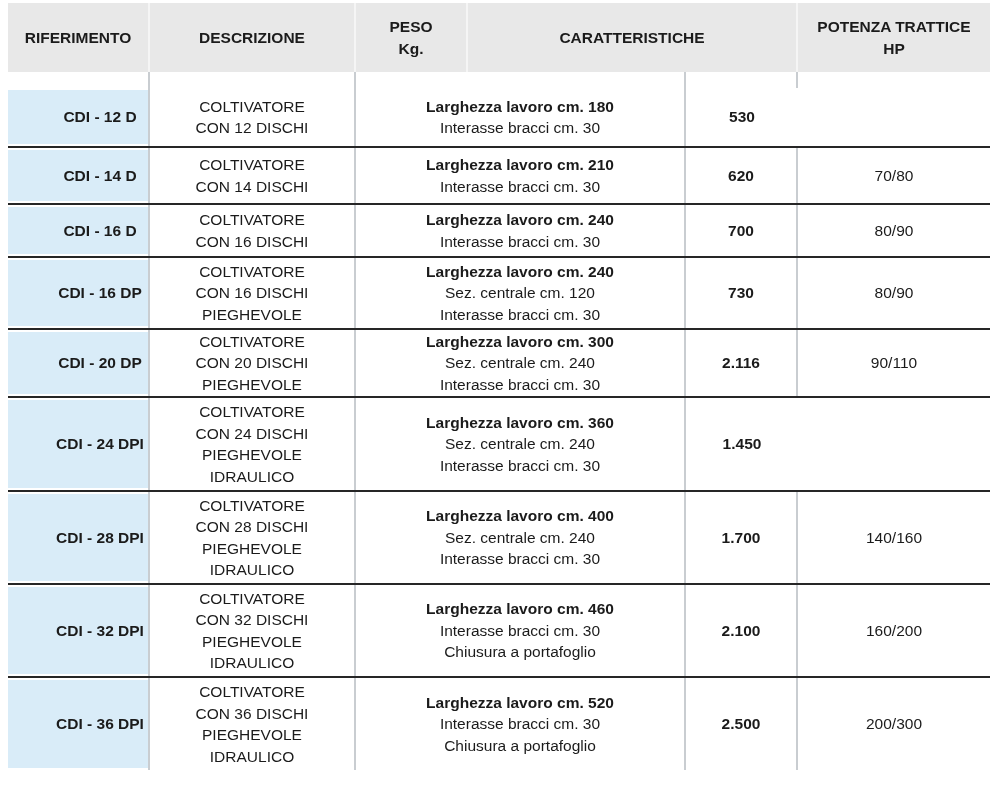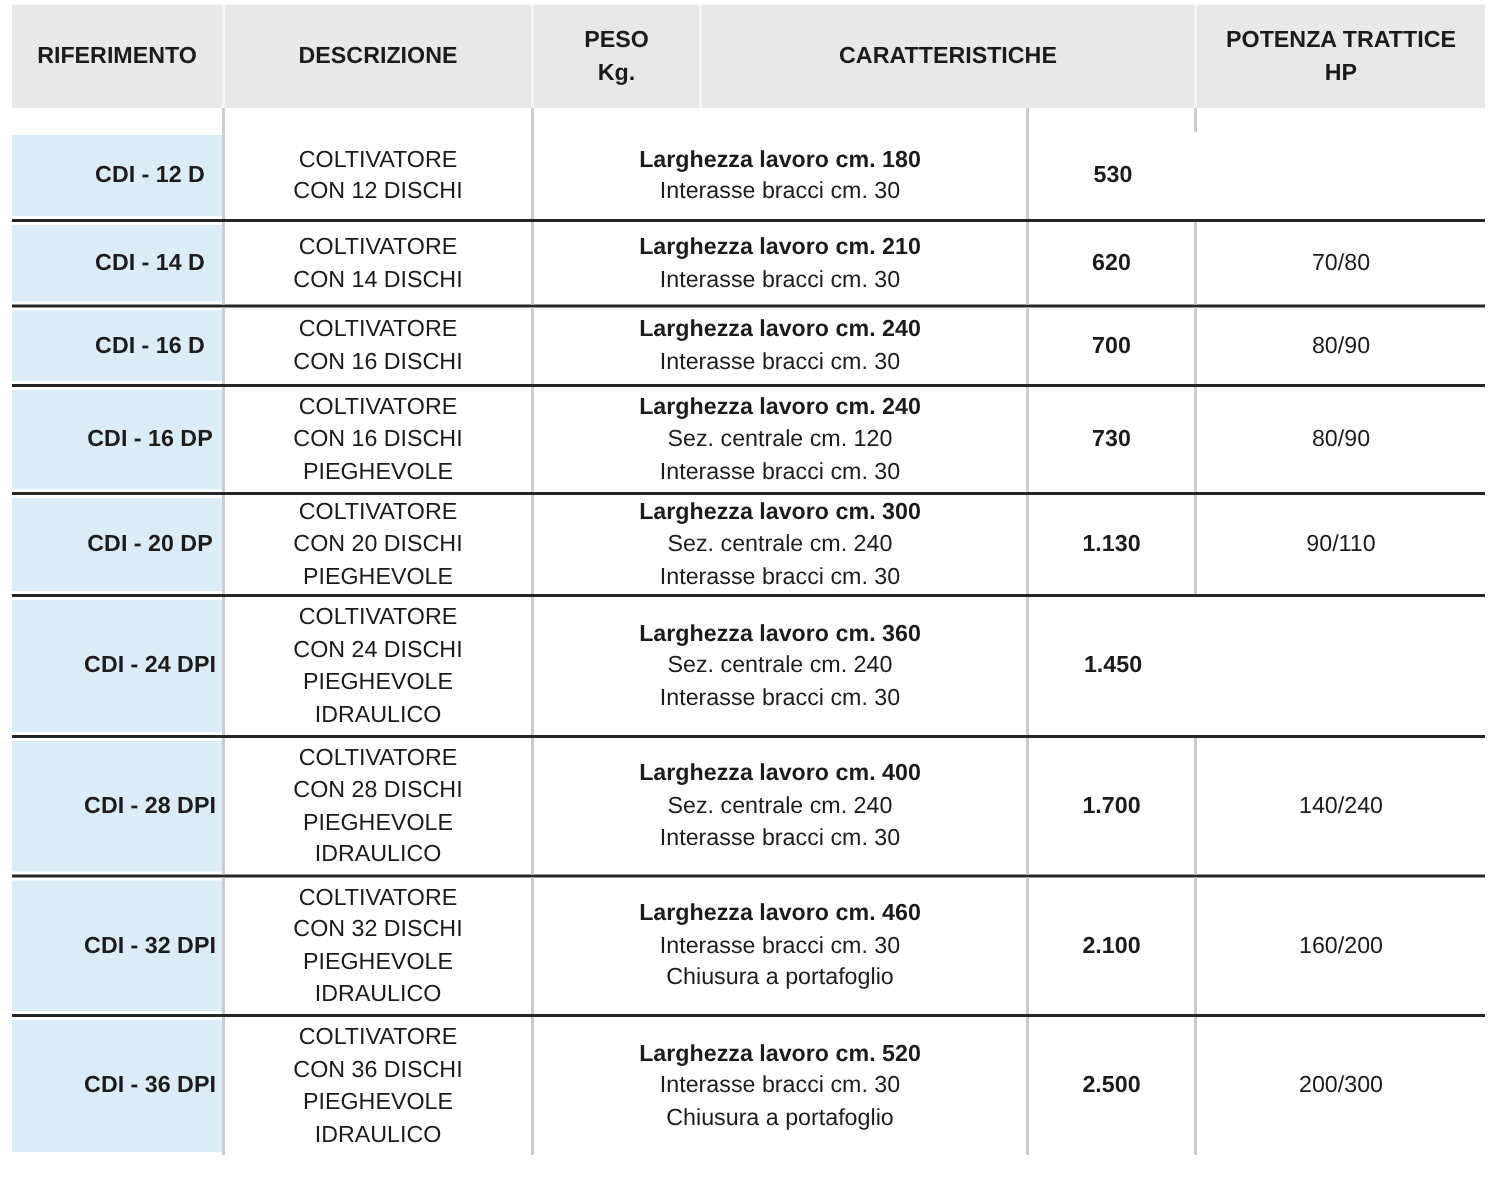"1.130" span.line { text: 1.130 -> 2.116 }
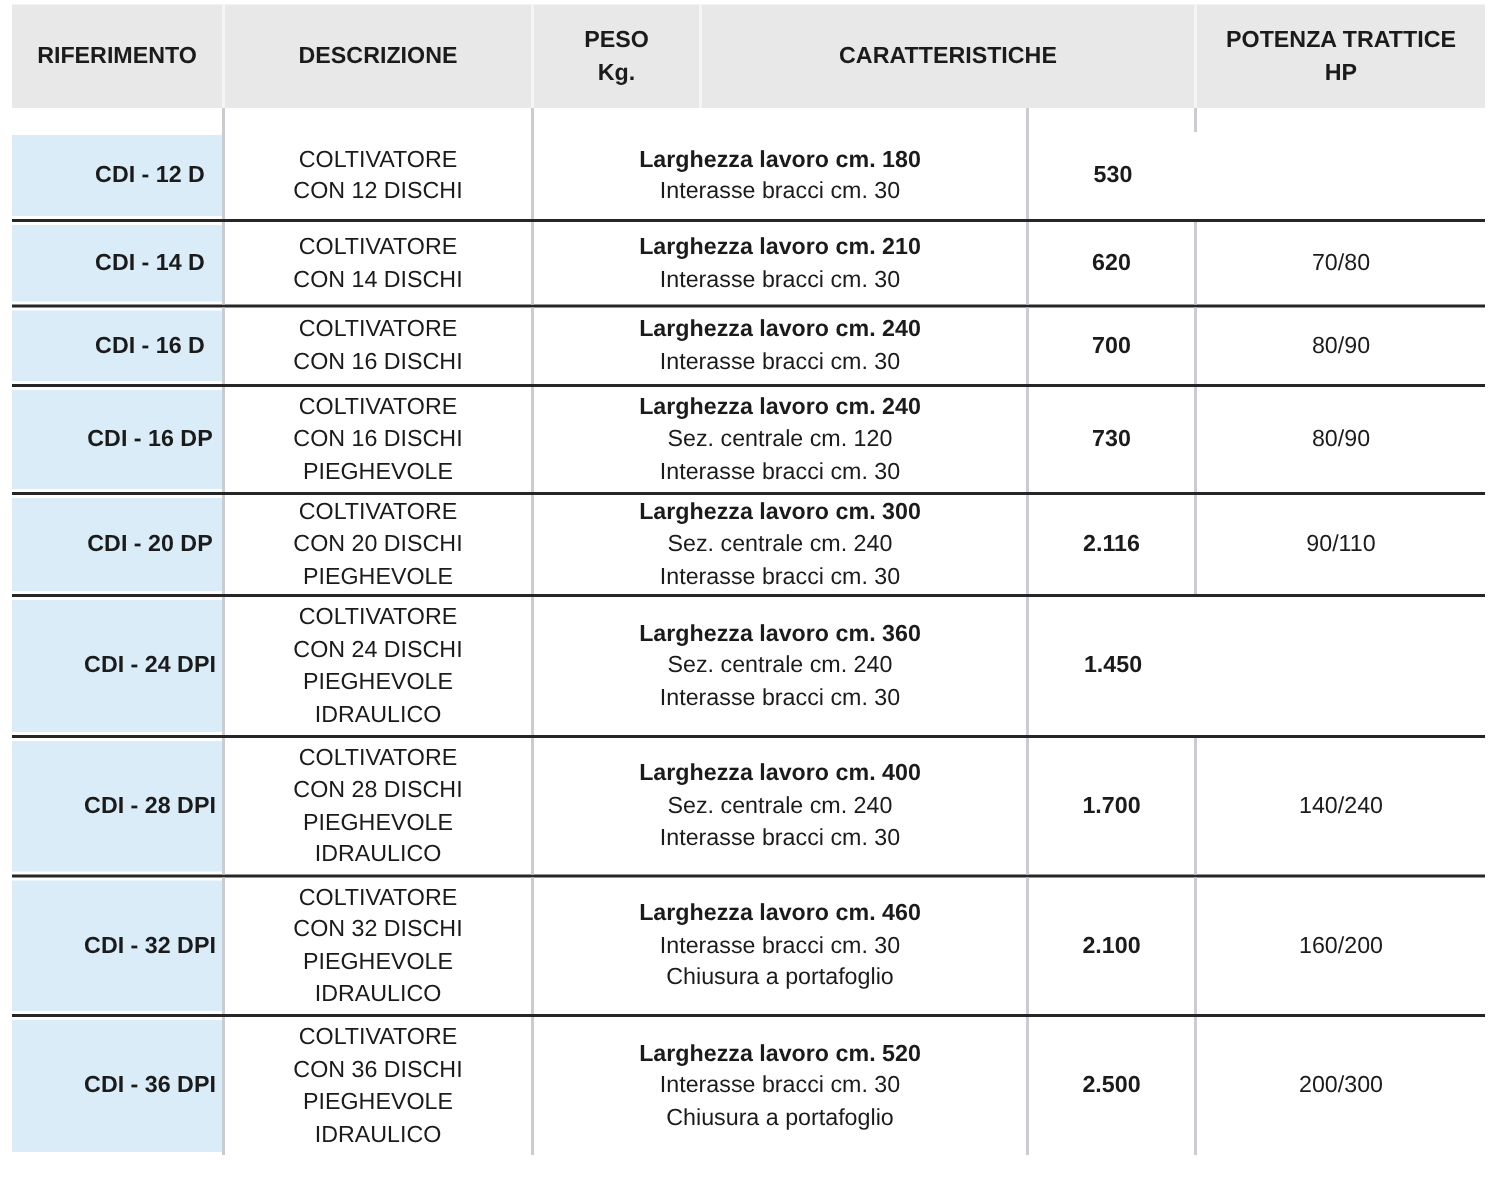"140/240" span.line { text: 140/240 -> 140/160 }
